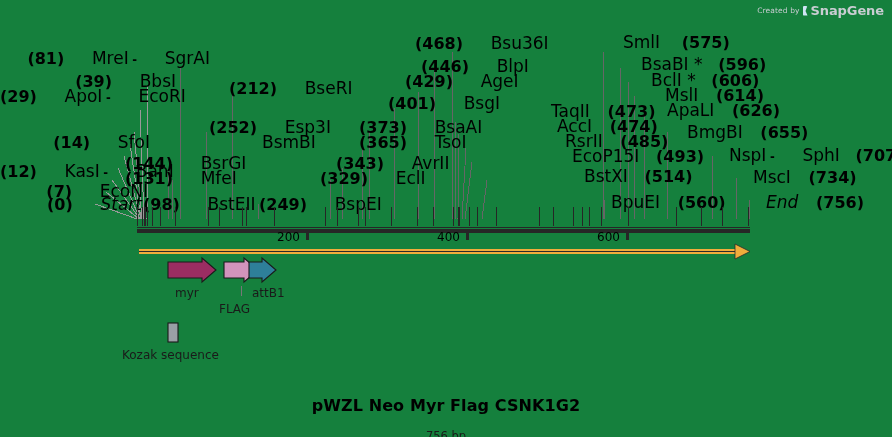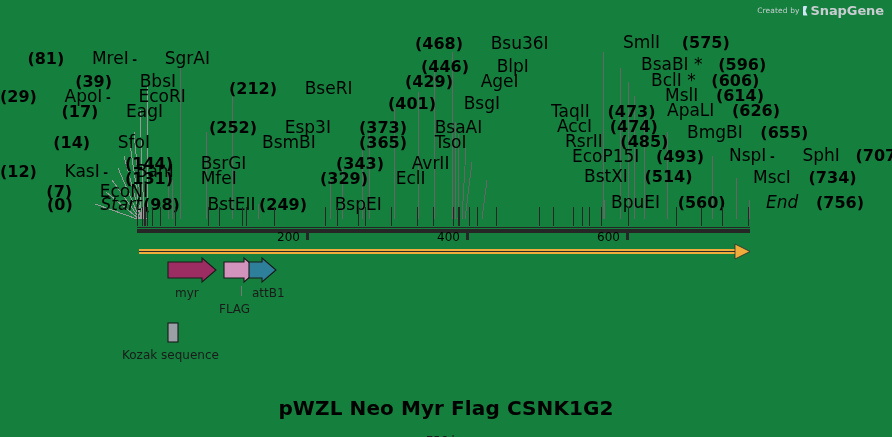"(17) EagI" div.enz { html: <div> <span>(17)</span> <span>EagI</span> </div> -> none }
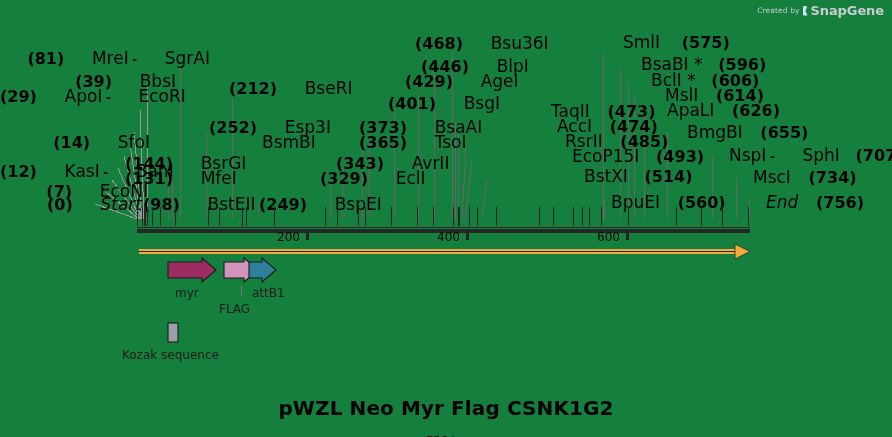"pWZL Neo Myr Flag CSNK1G2" .plasmid-title { font-size: 20px -> 16px }
